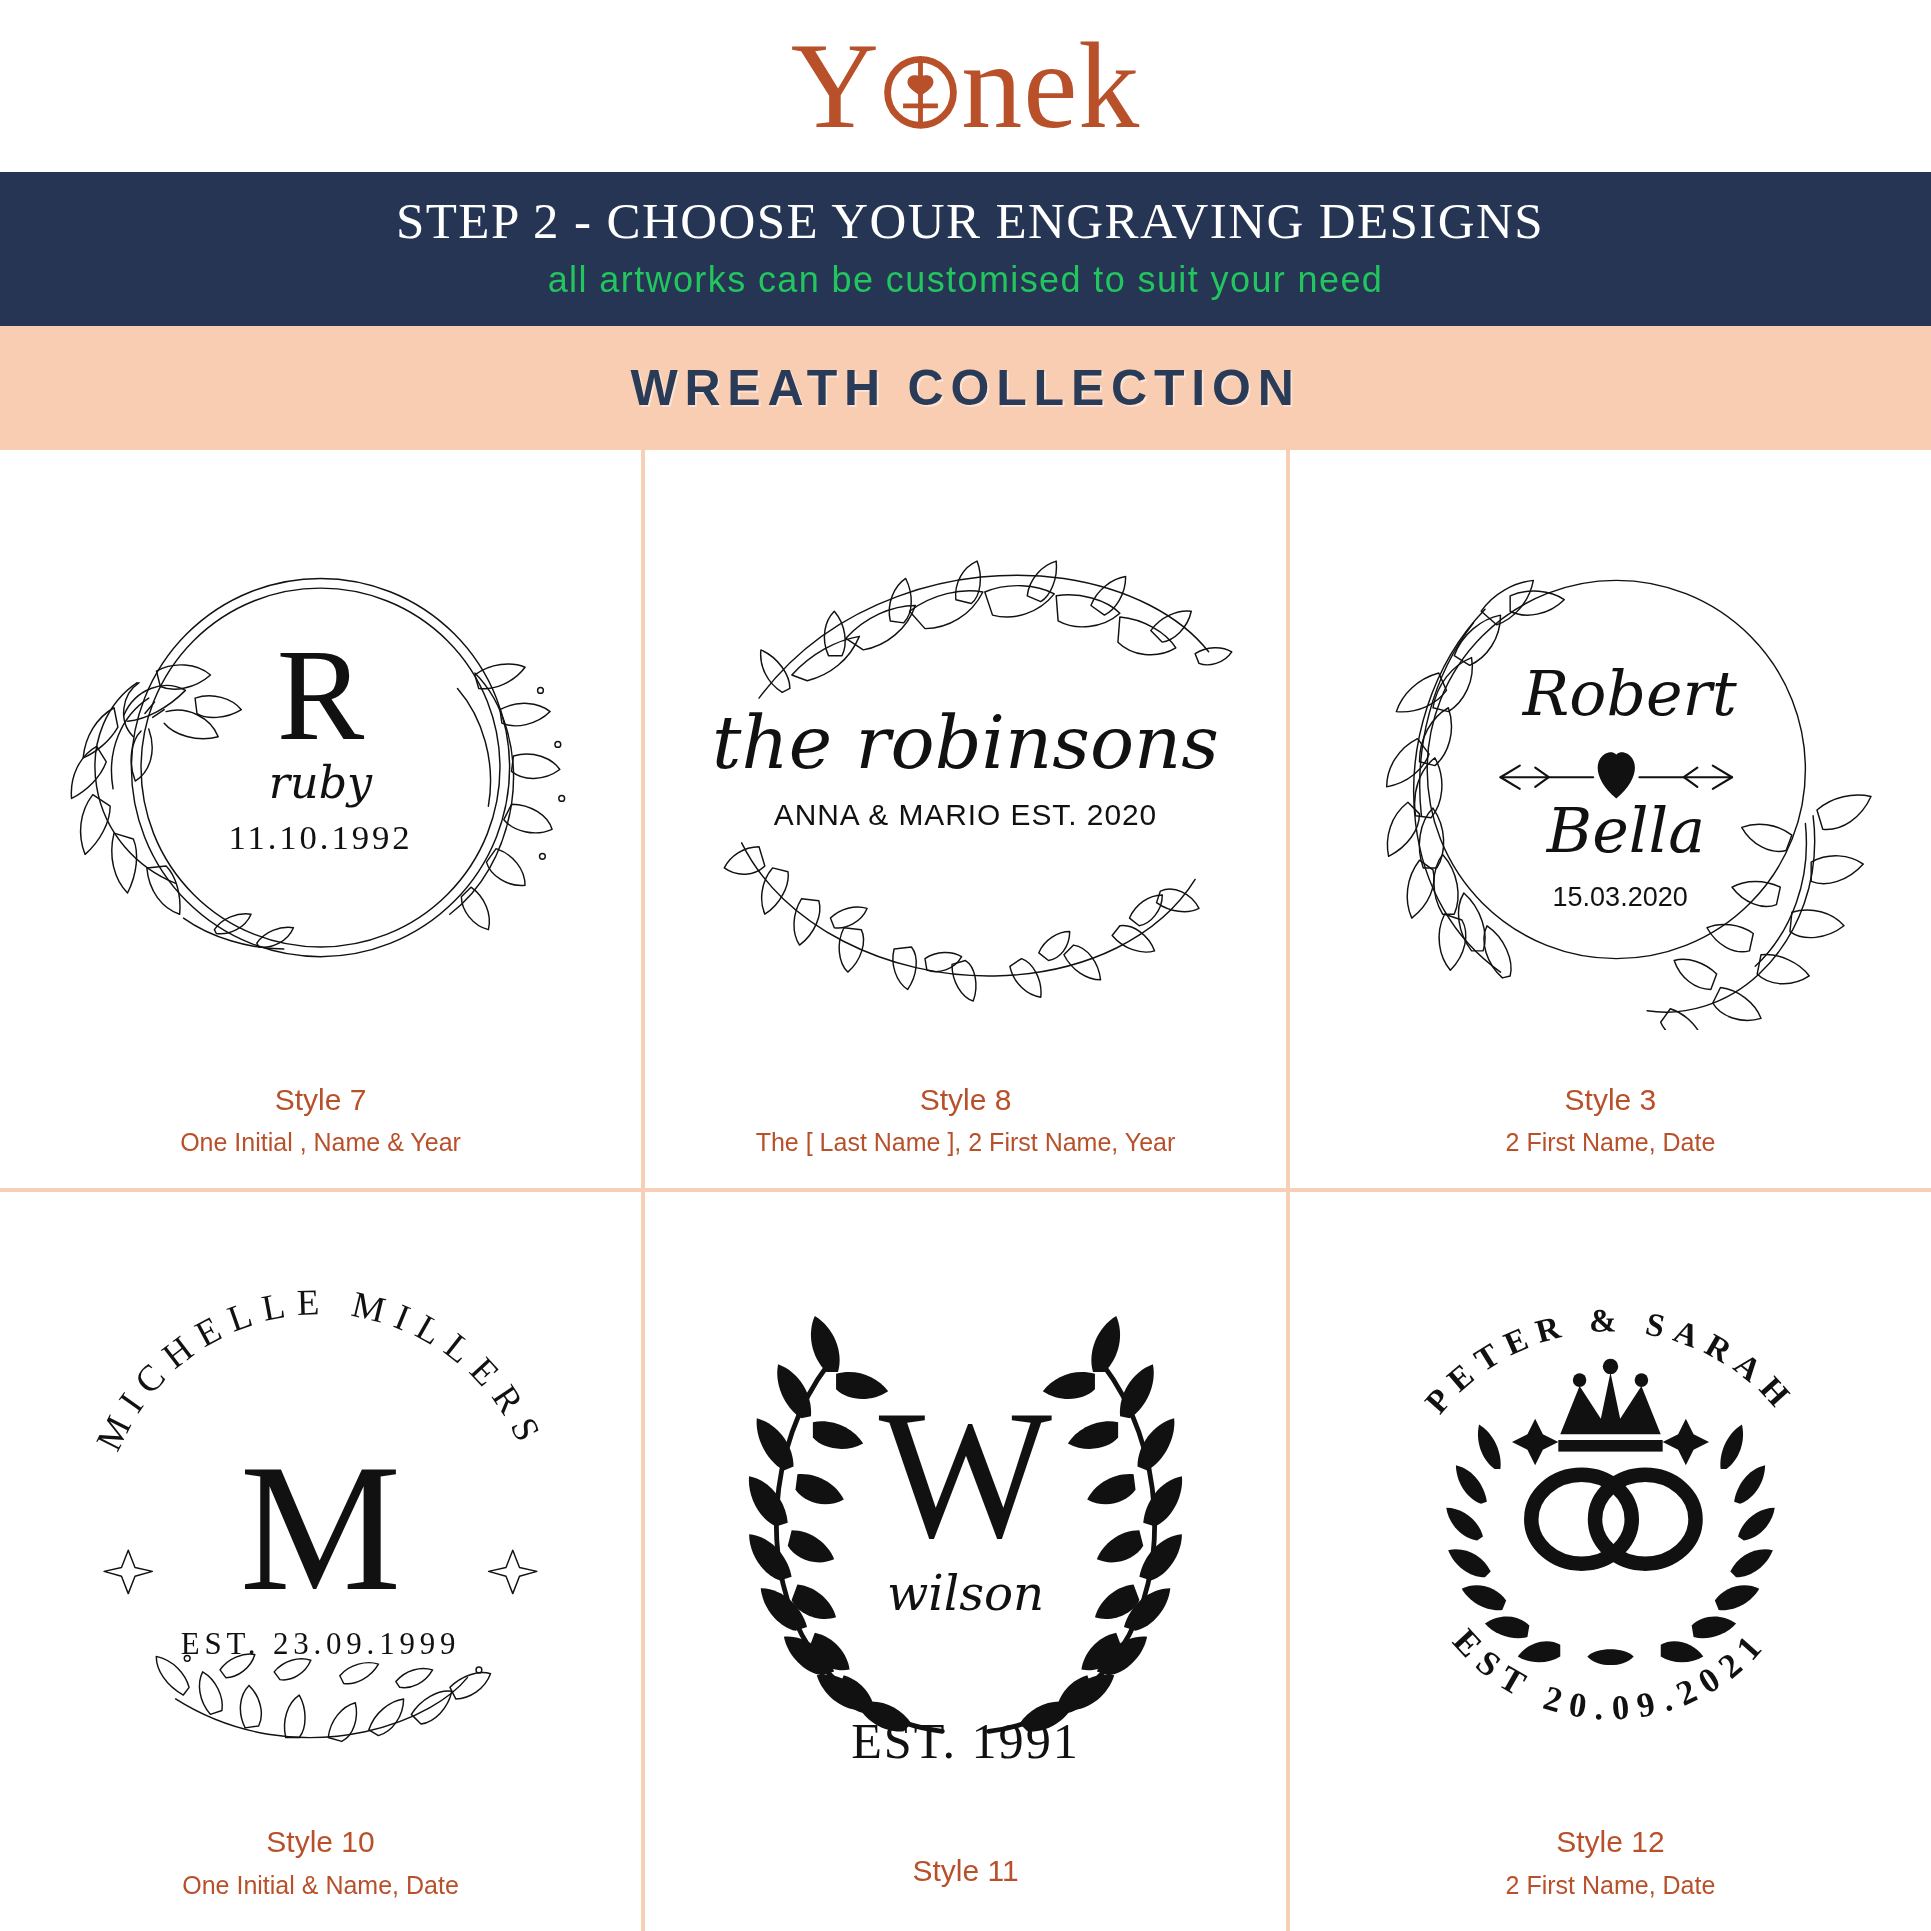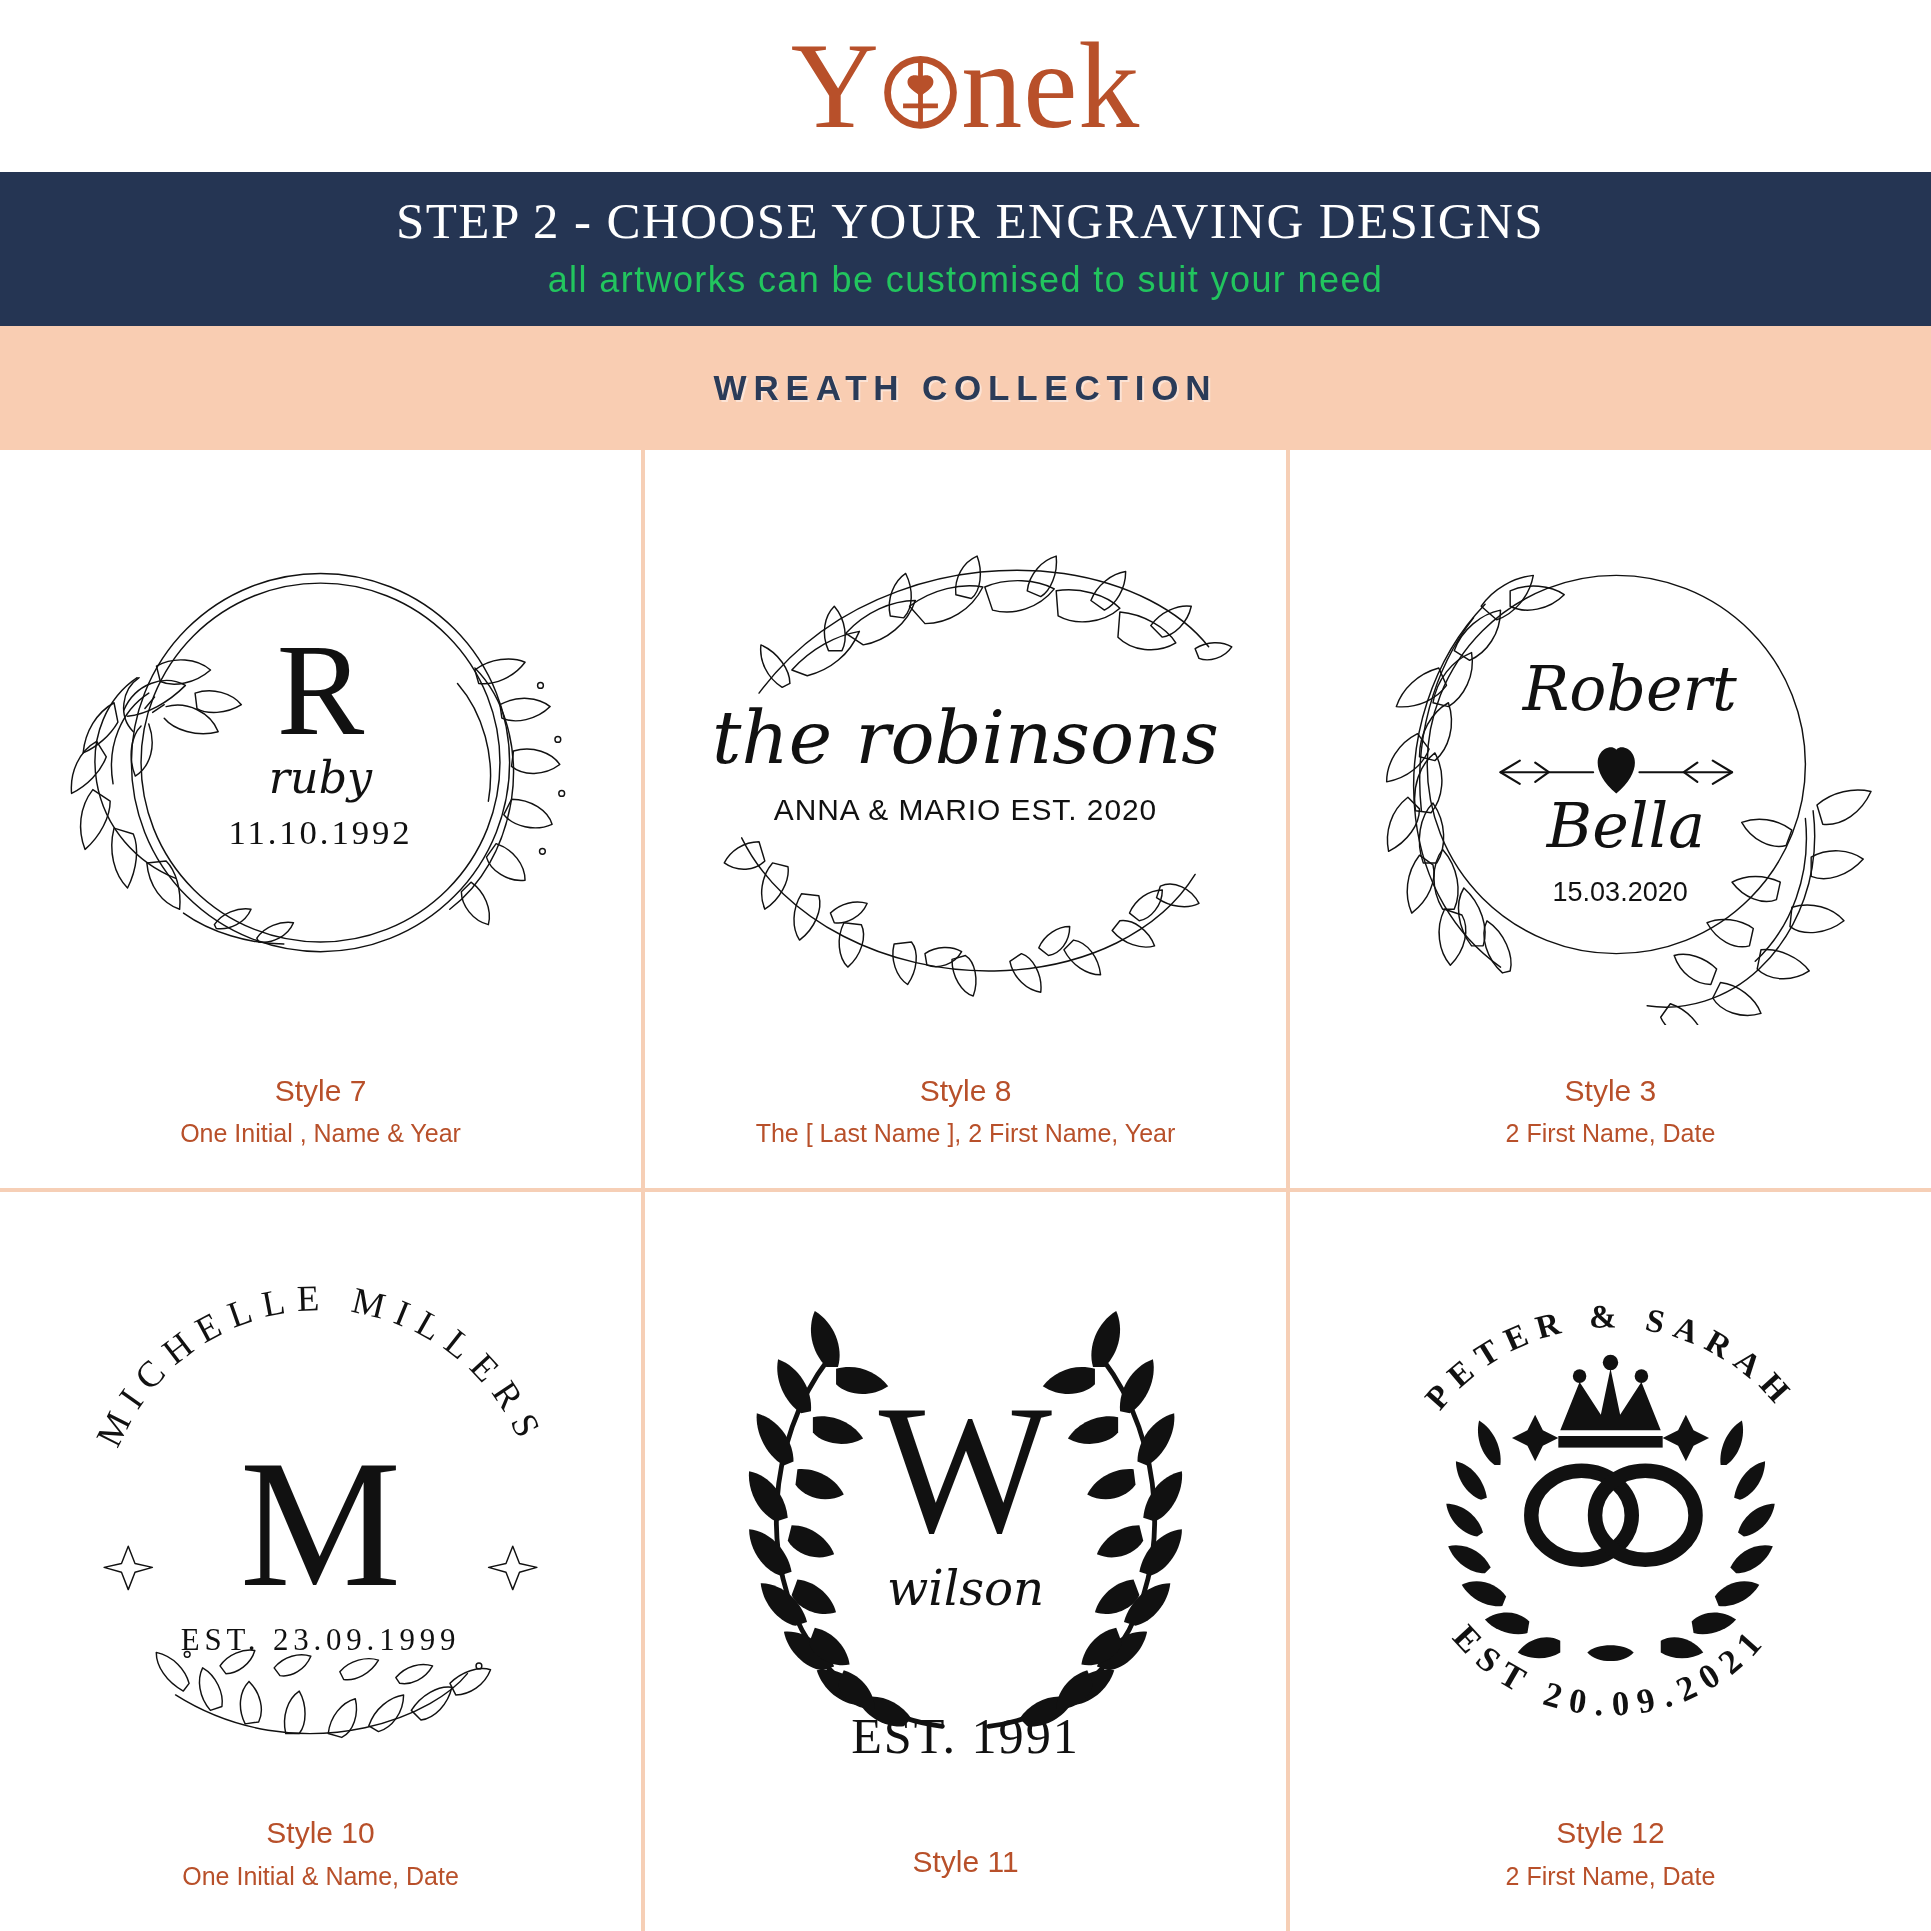"WREATH COLLECTION" .collection-title { font-size: 35px -> 50px }
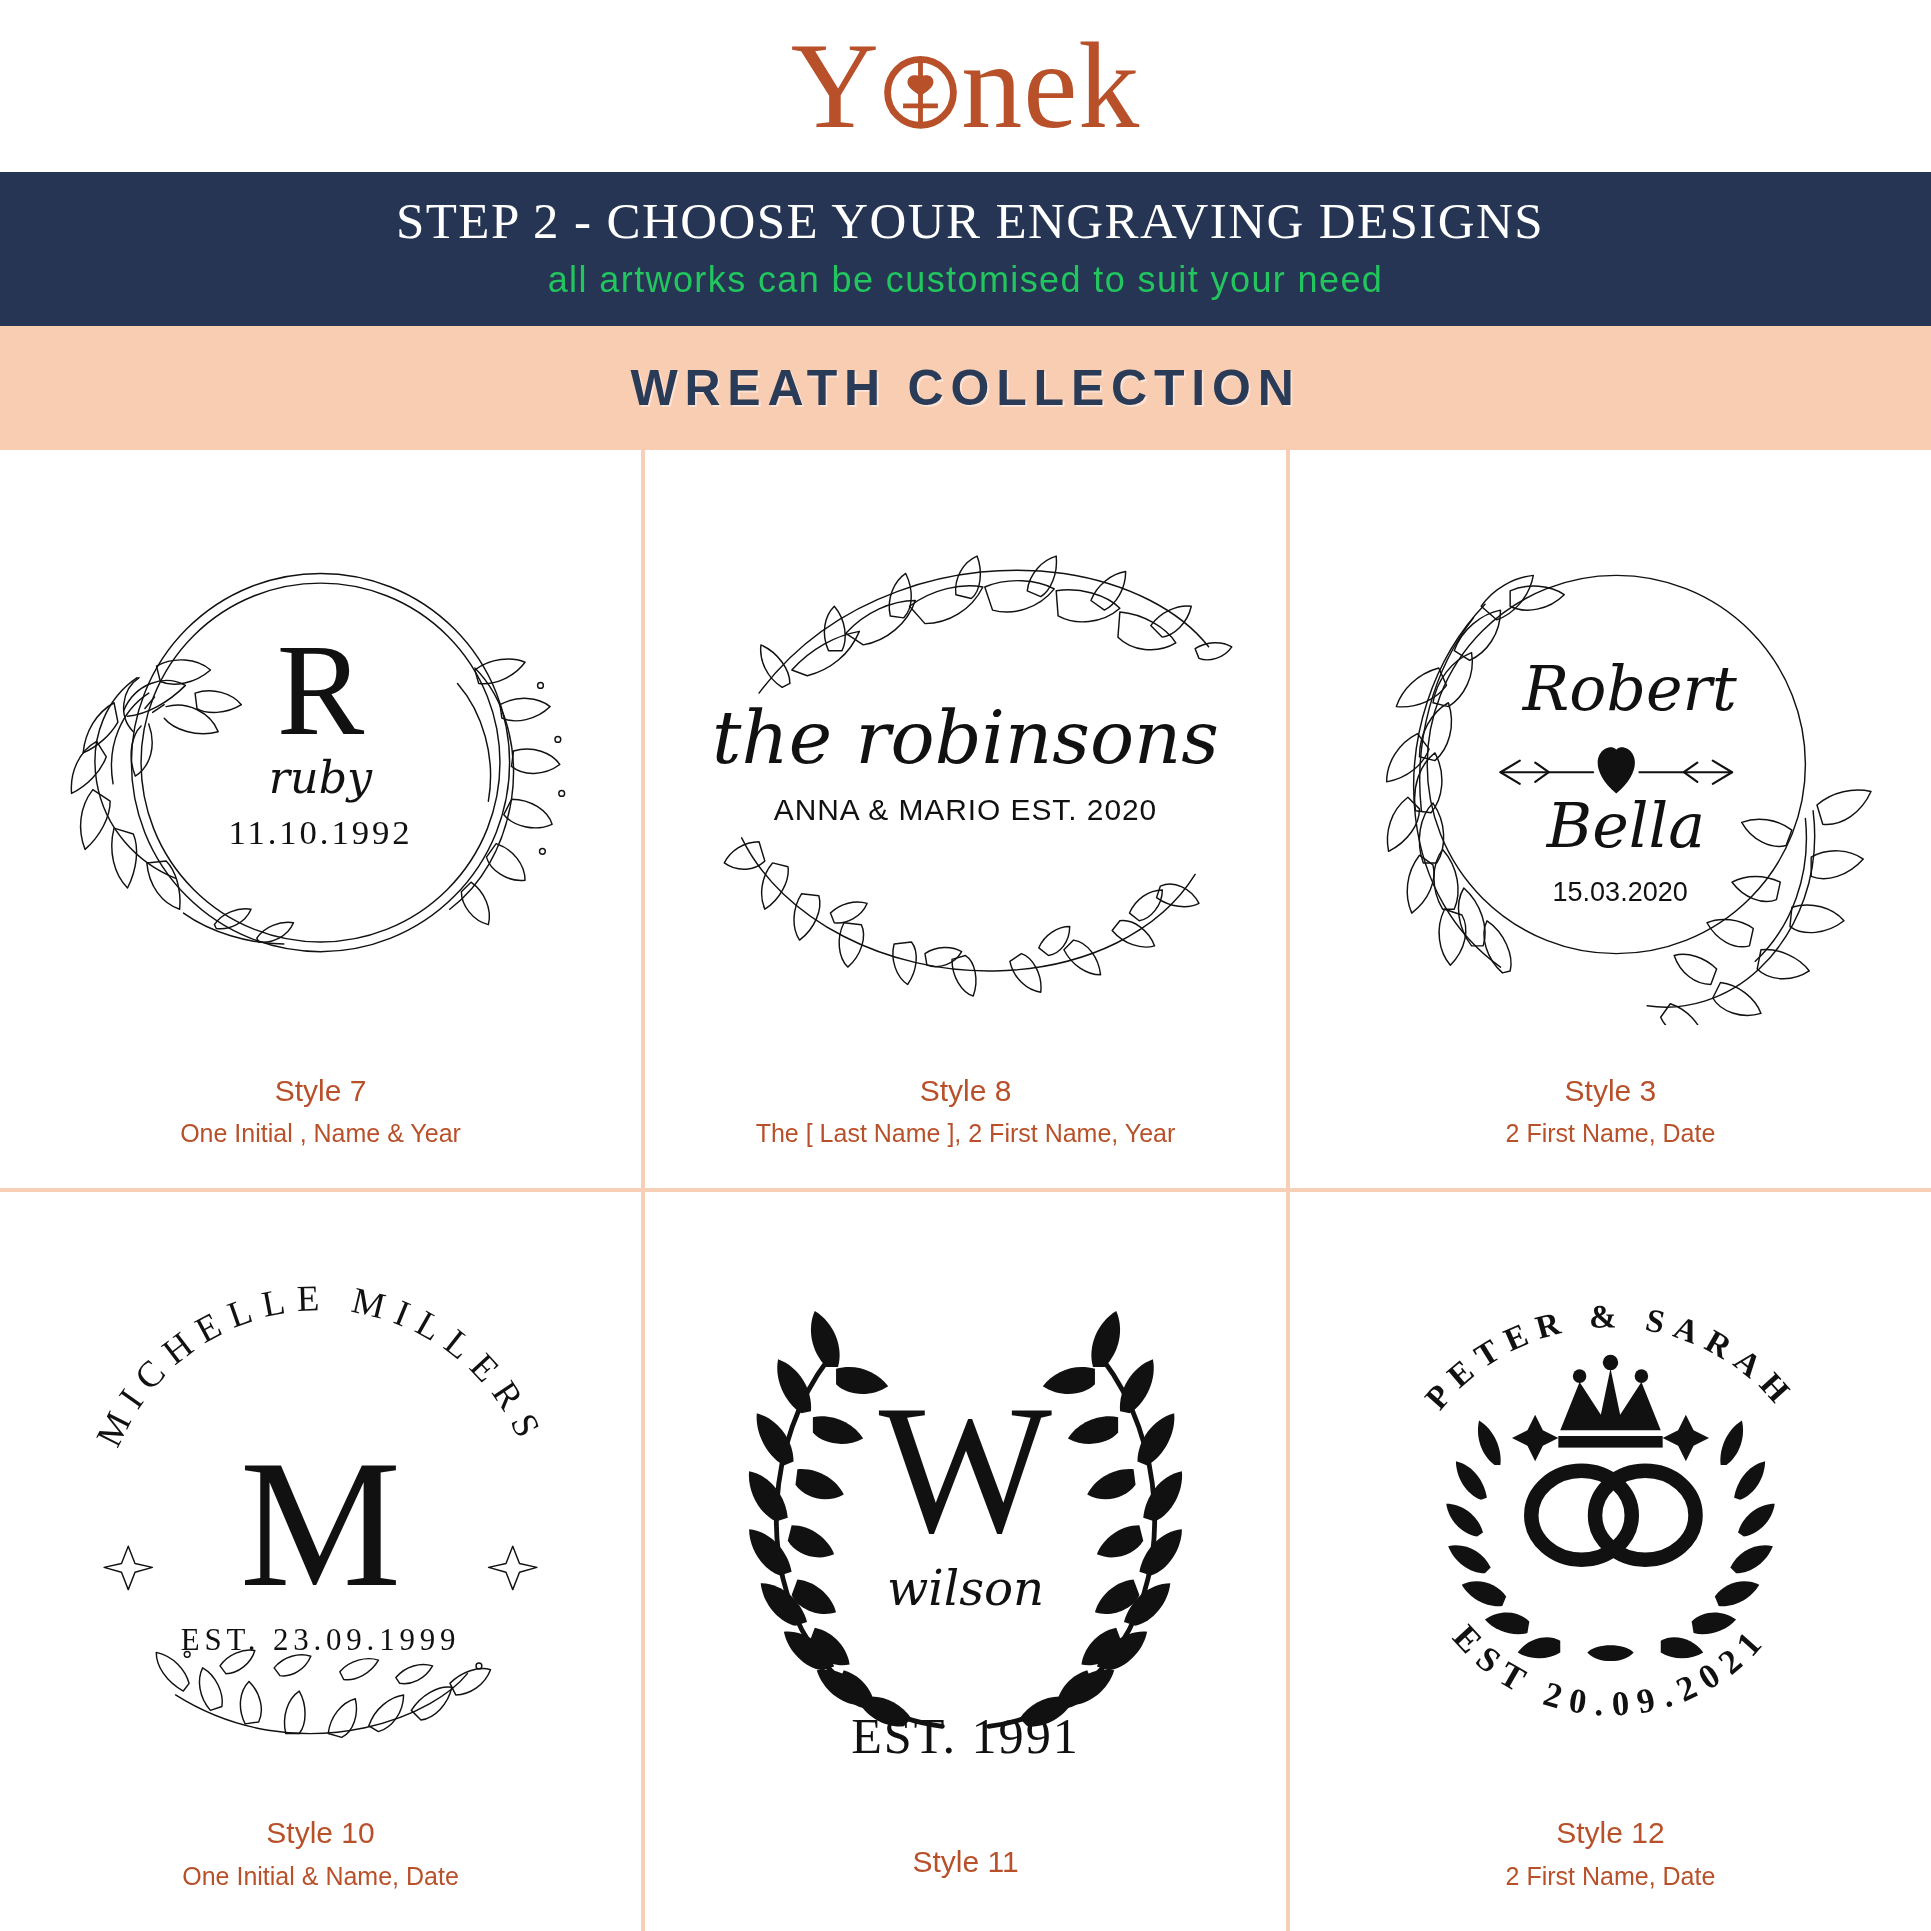"Style 7" .caption { padding-bottom: 40px -> 31px }
